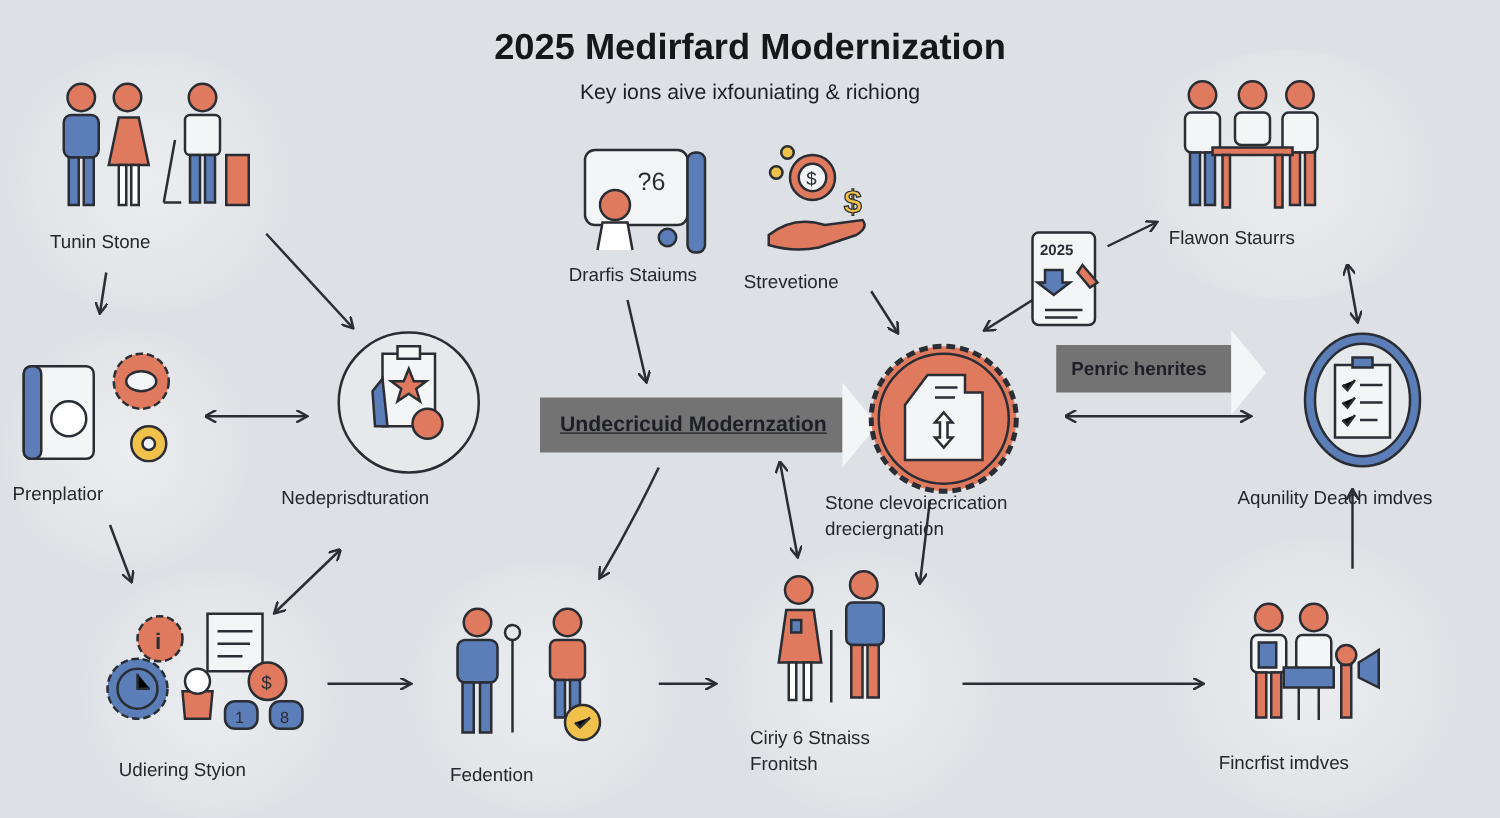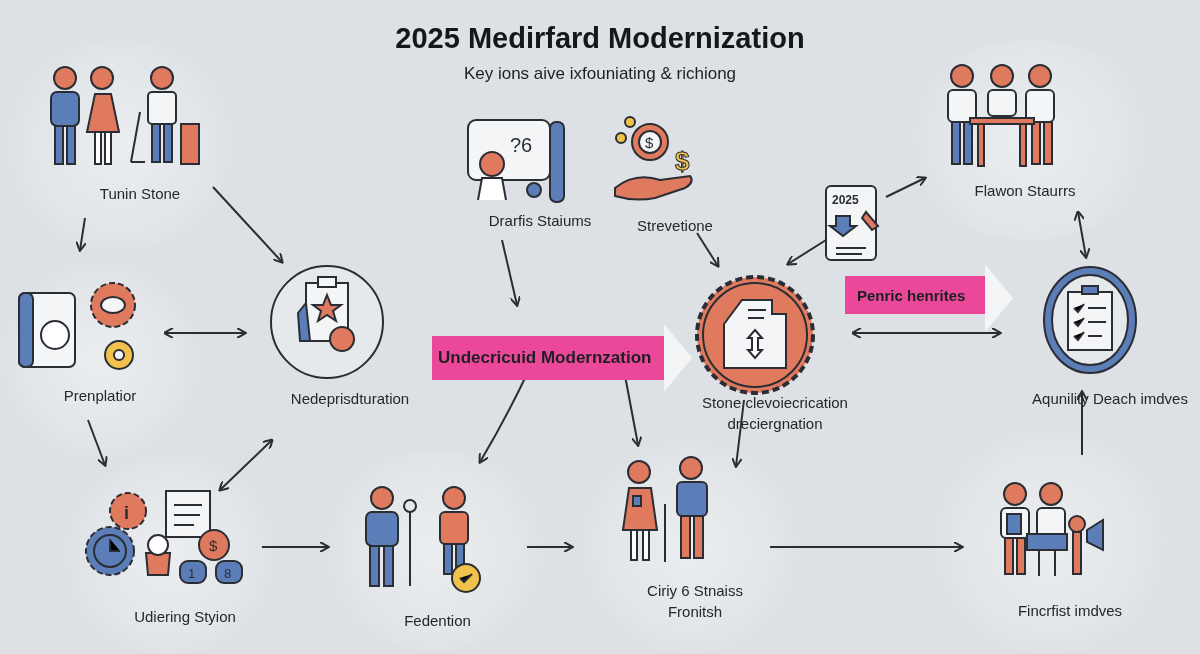"Tunin Stone" .label { margin-left: 20px -> none; text-align: center -> none }
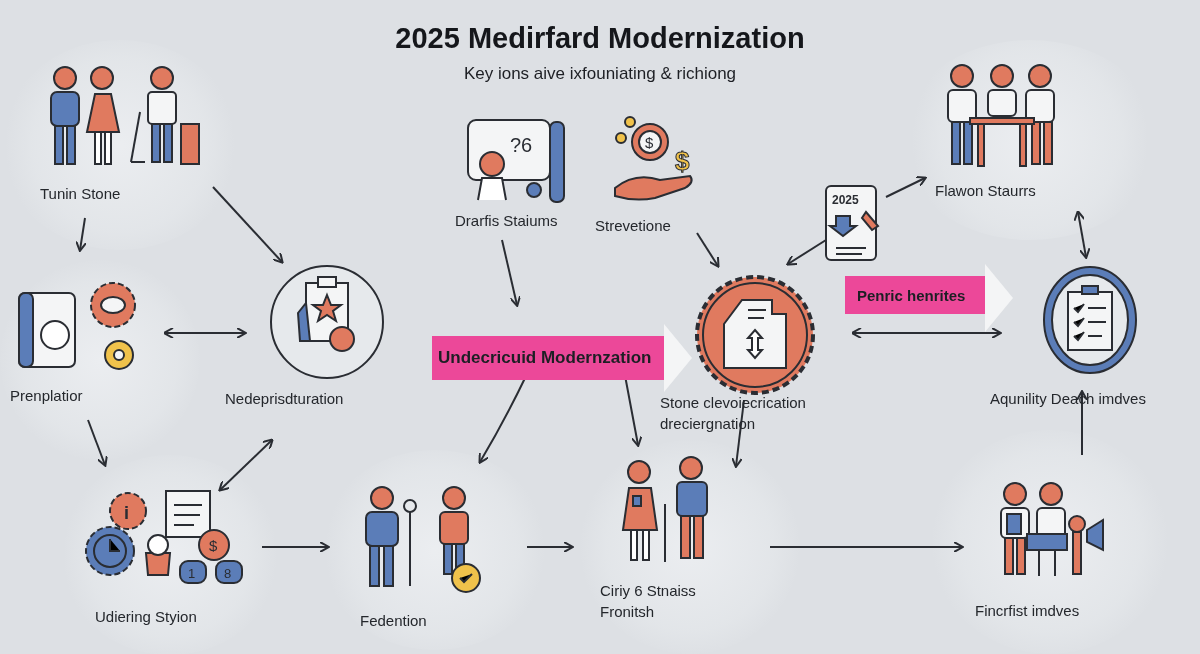"Penric henrites" .banner { background: #ec4899 -> #737373 }
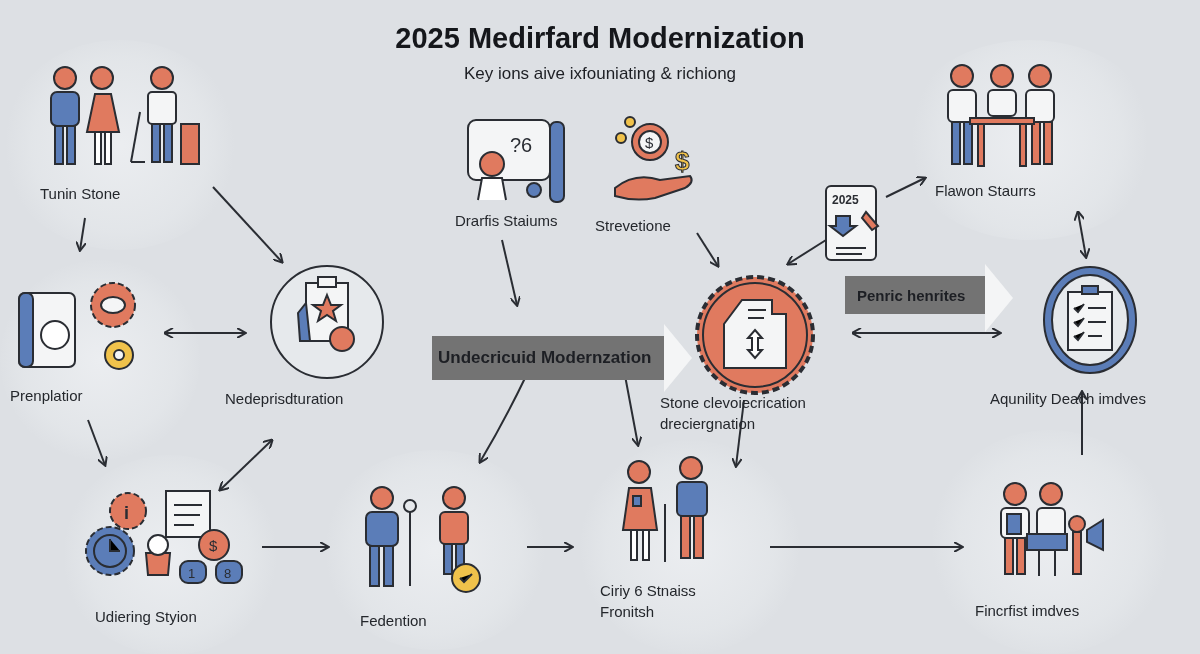"Undecricuid Modernzation" div.banner { padding-left: 6px -> 16px; text-decoration: none -> underline; top: 336px -> 318px }
